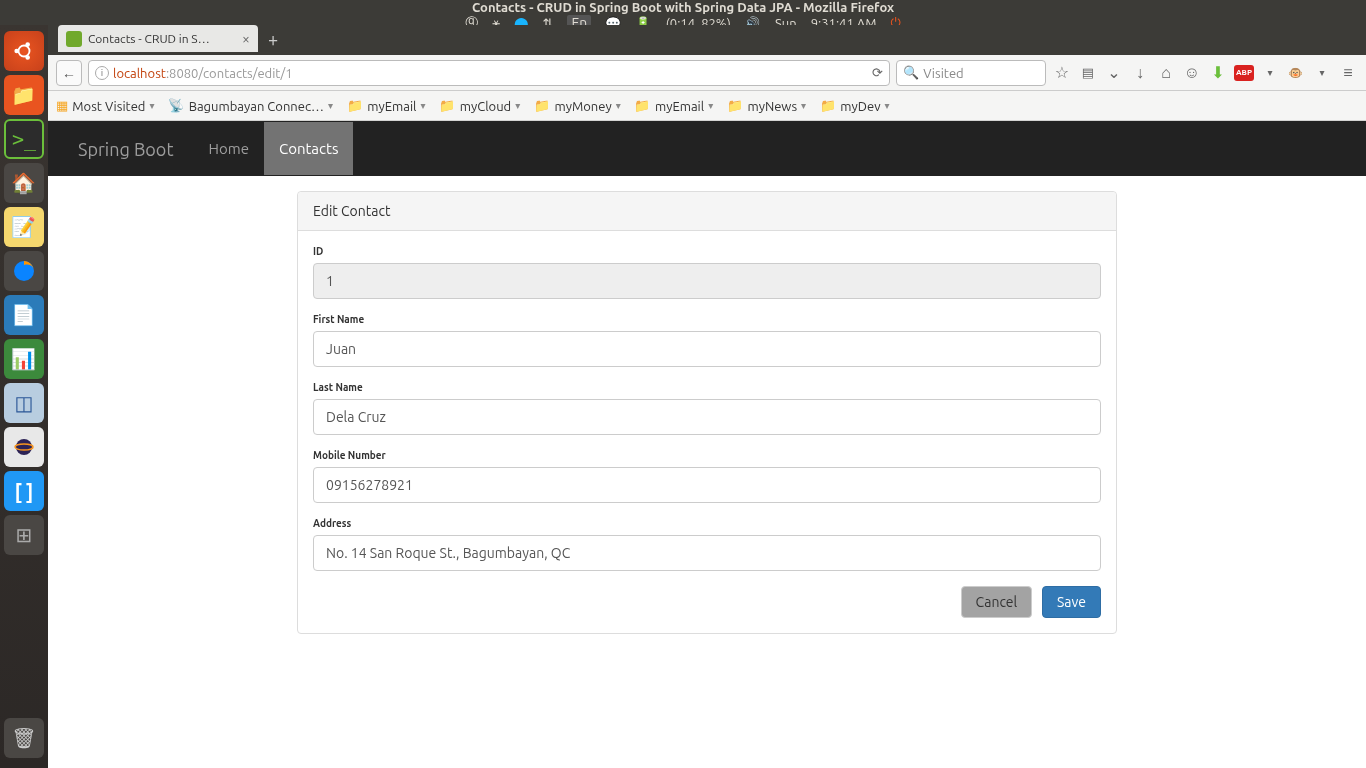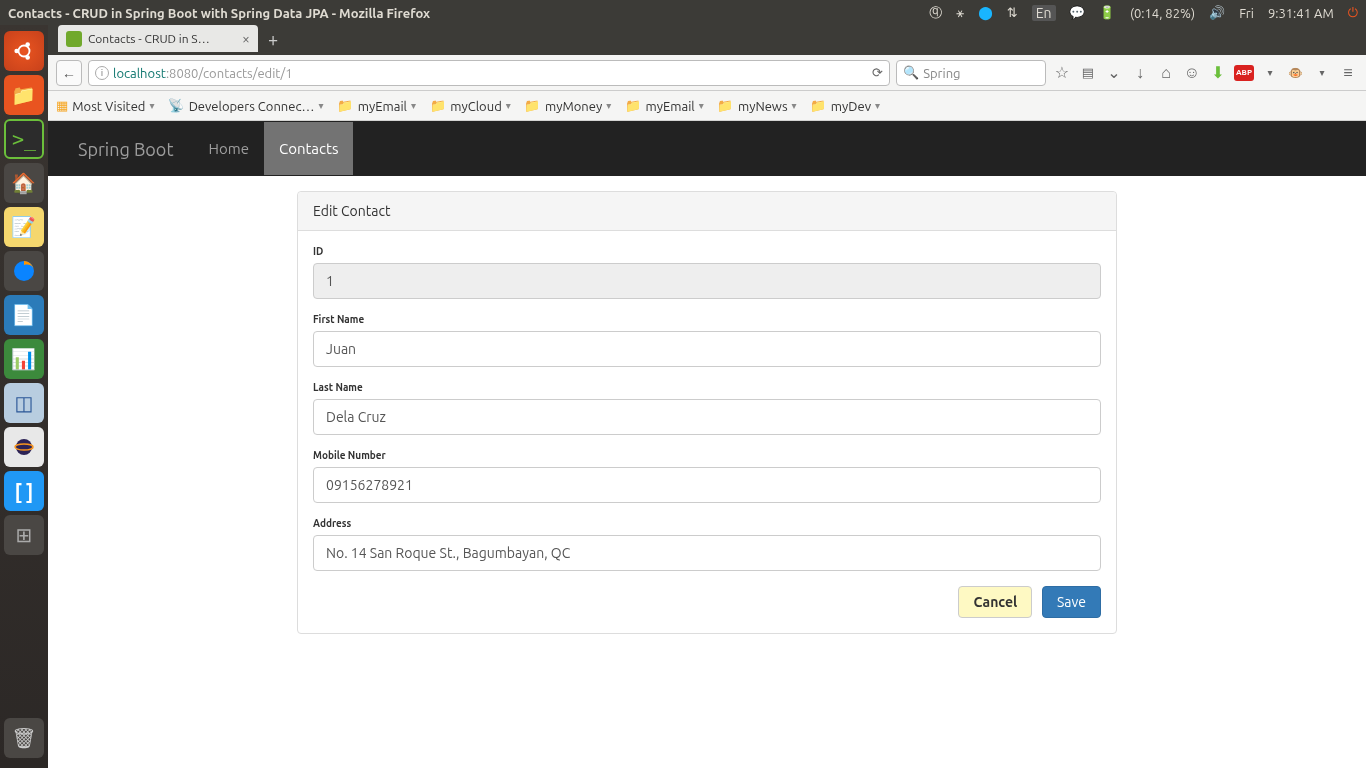"Contacts - CRUD in Spring" .system-bar { flex-direction: none -> column }
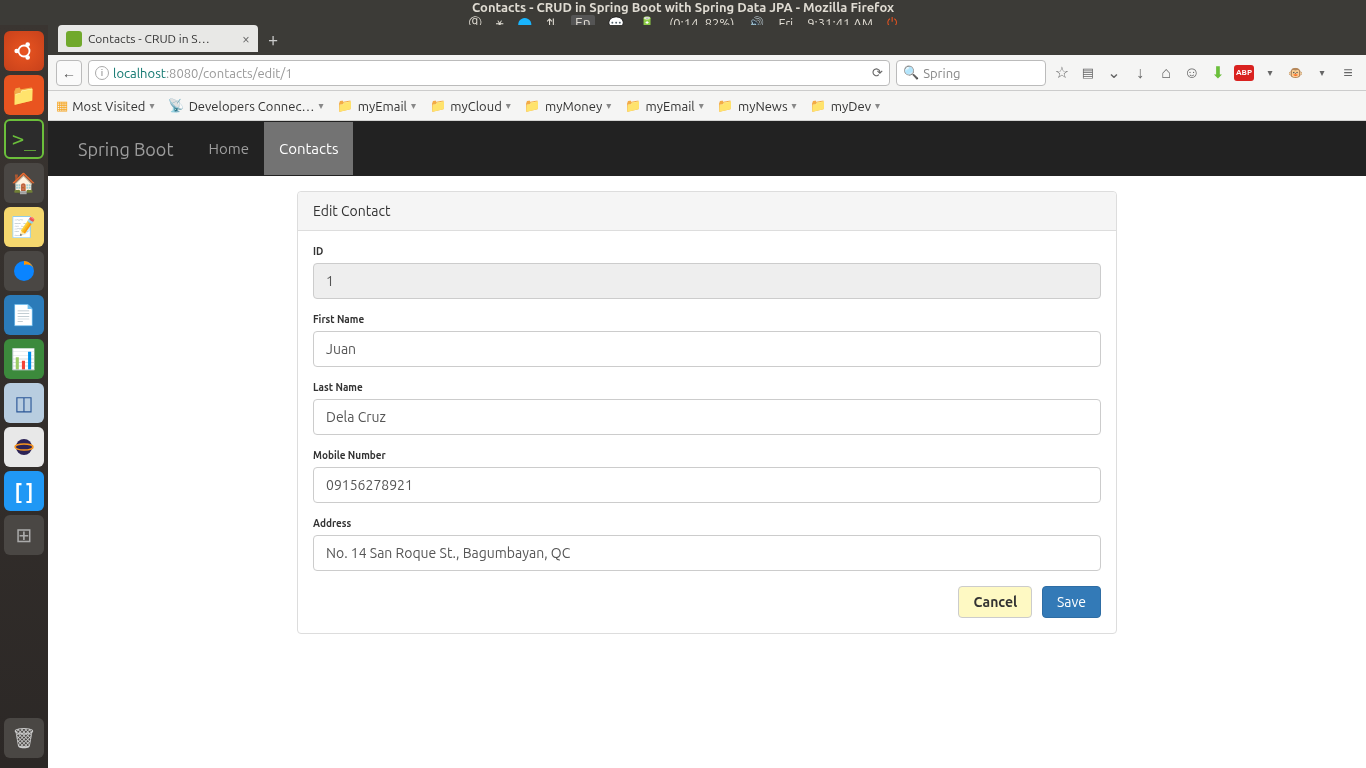"Fri" span { text: Fri -> Sun }
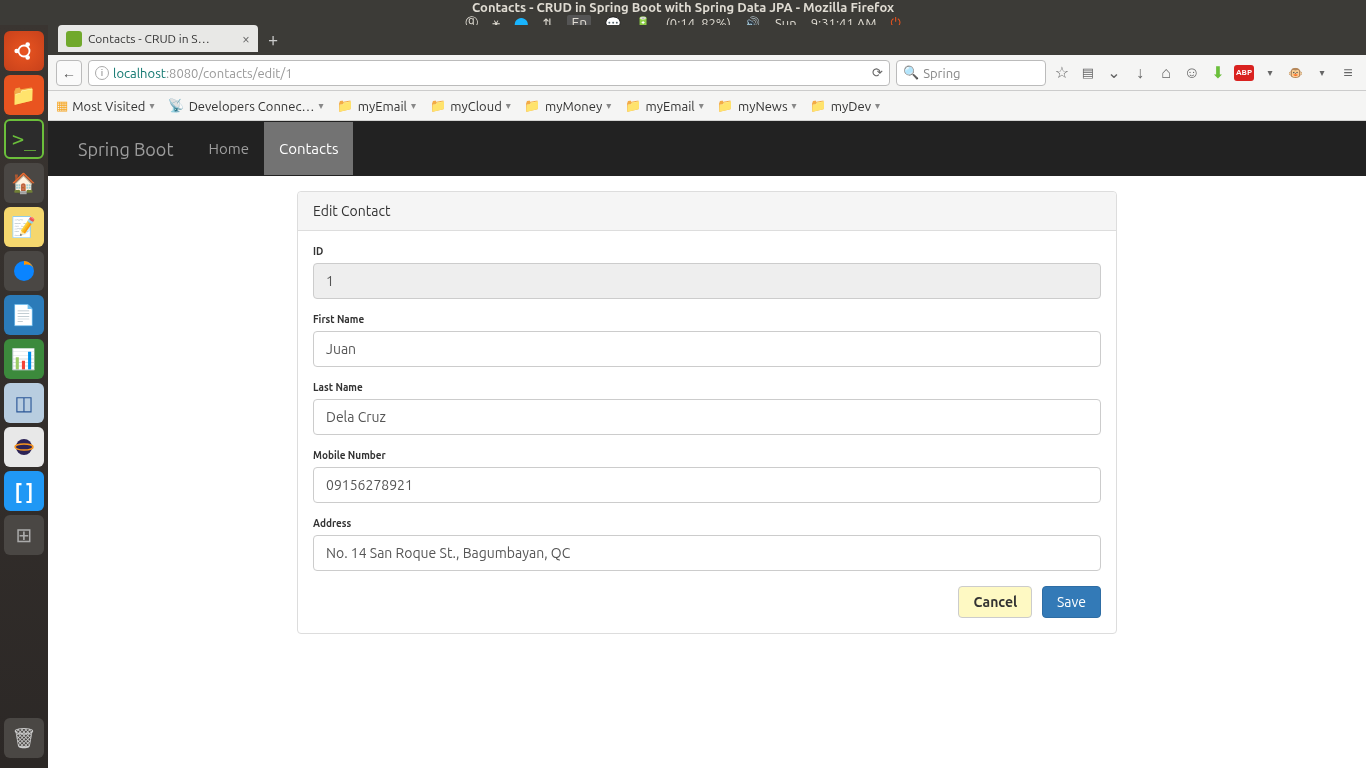"localhost" .urlbar .host { color: #0f766e -> #c2410c }
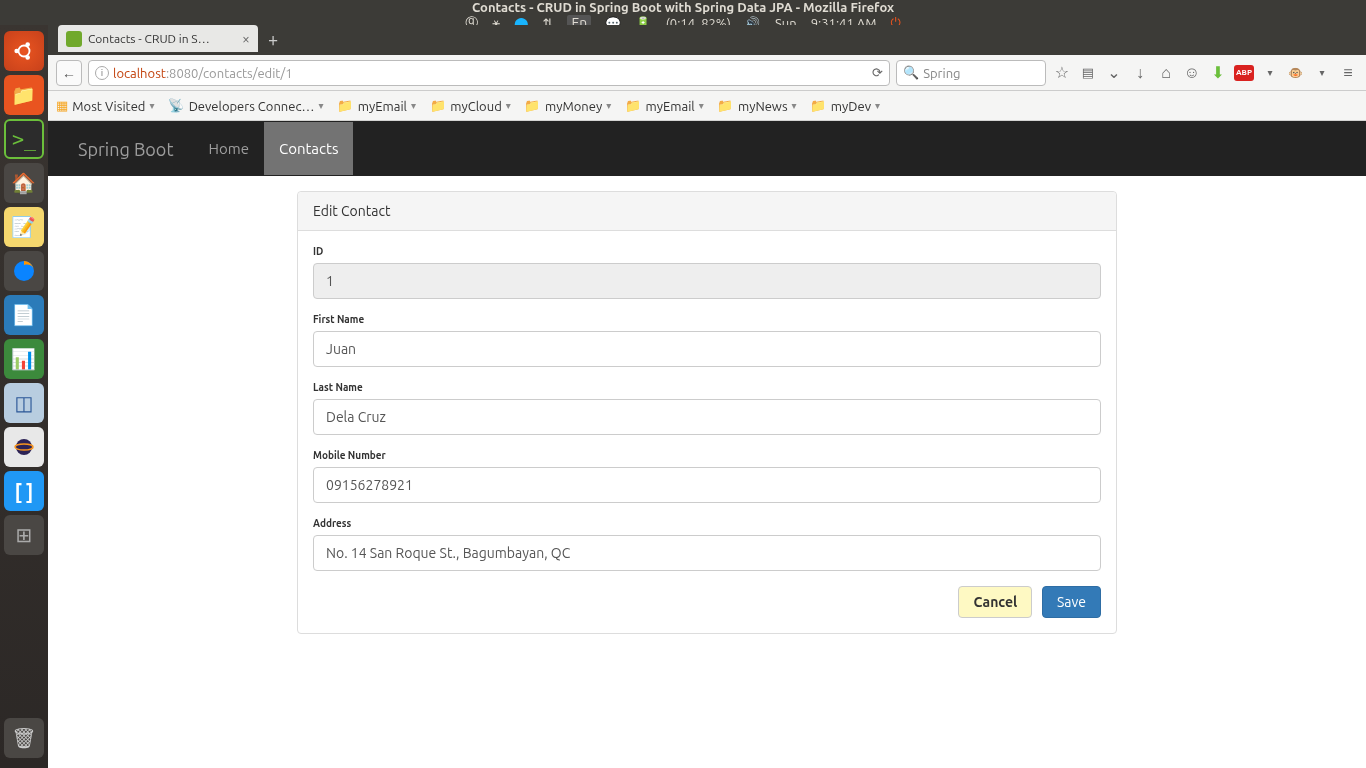"Spring" span { text: Spring -> Visited }
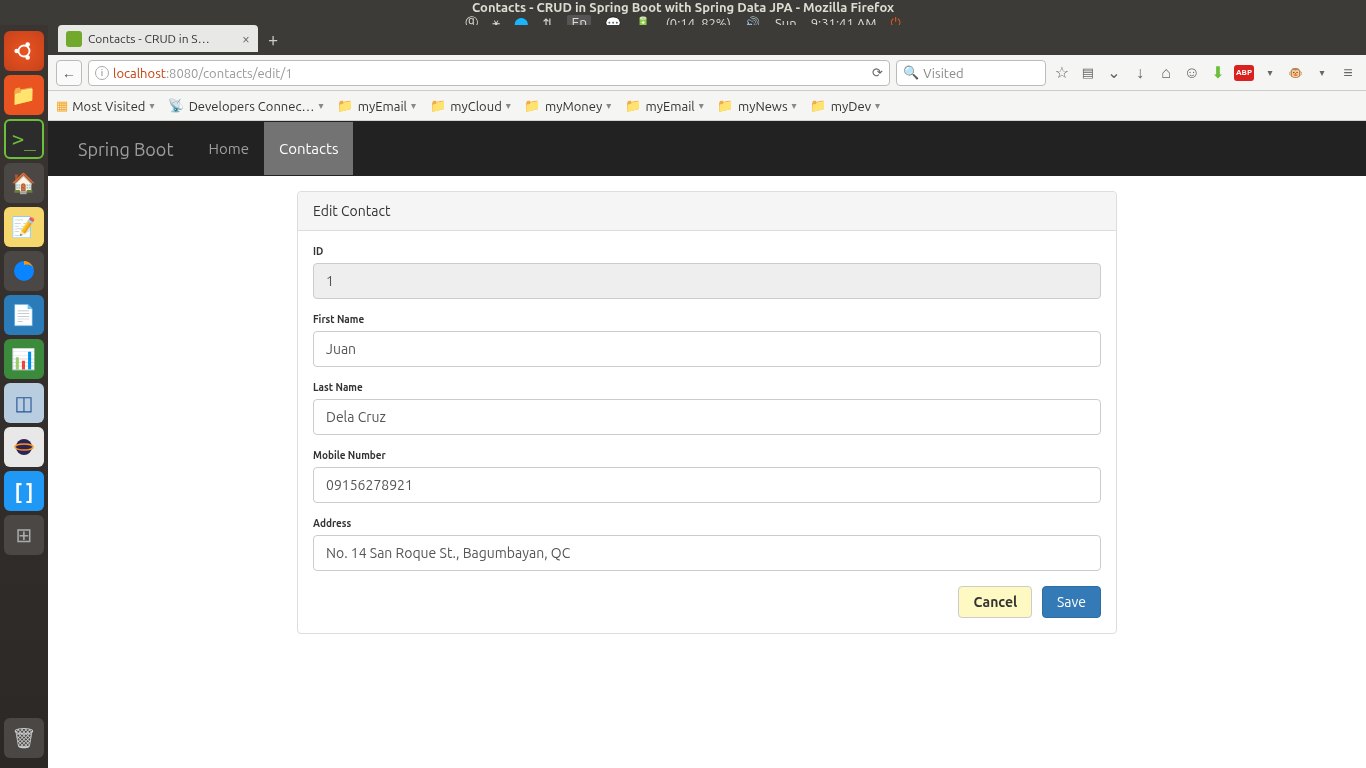"Developers Connec…" span { text: Developers -> Bagumbayan }
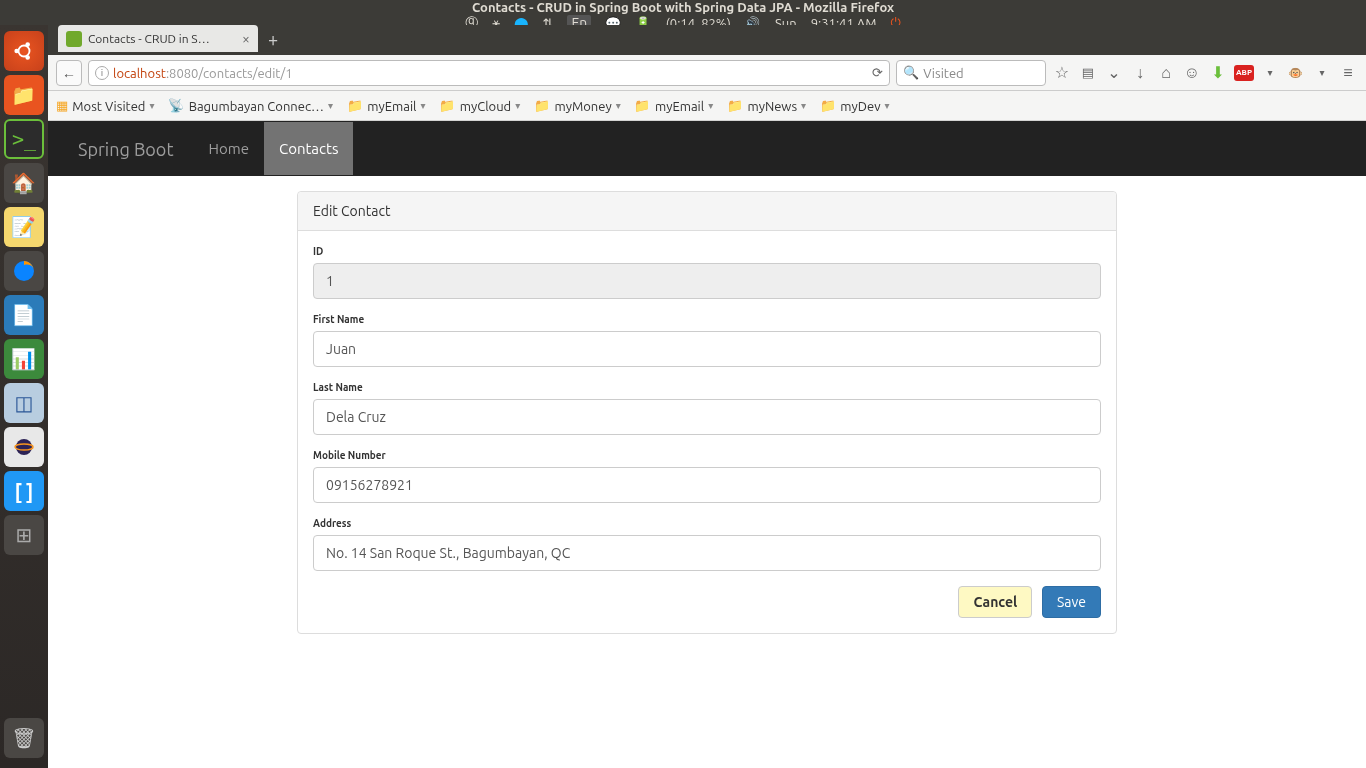"Cancel" .btn-default { background: #fef9c3 -> #a3a3a3; font-weight: bold -> none }
